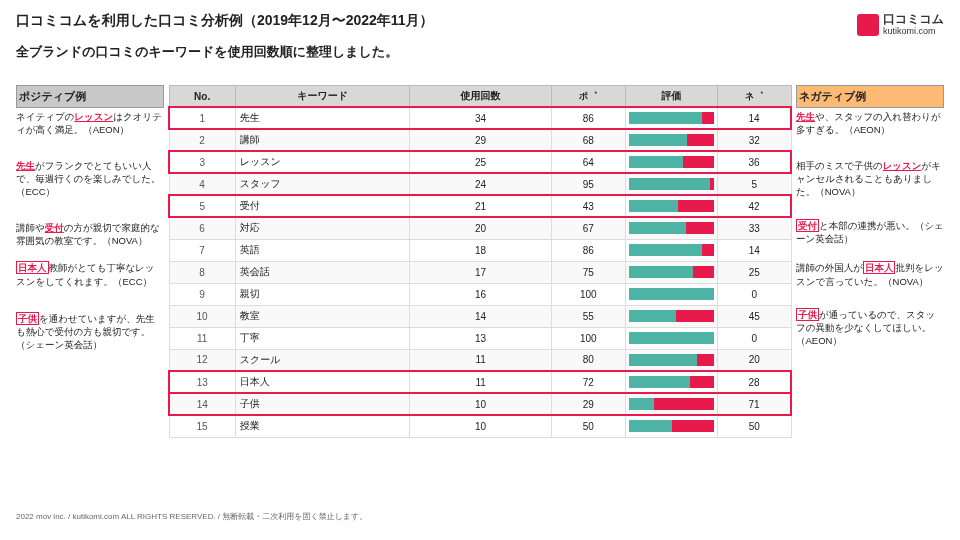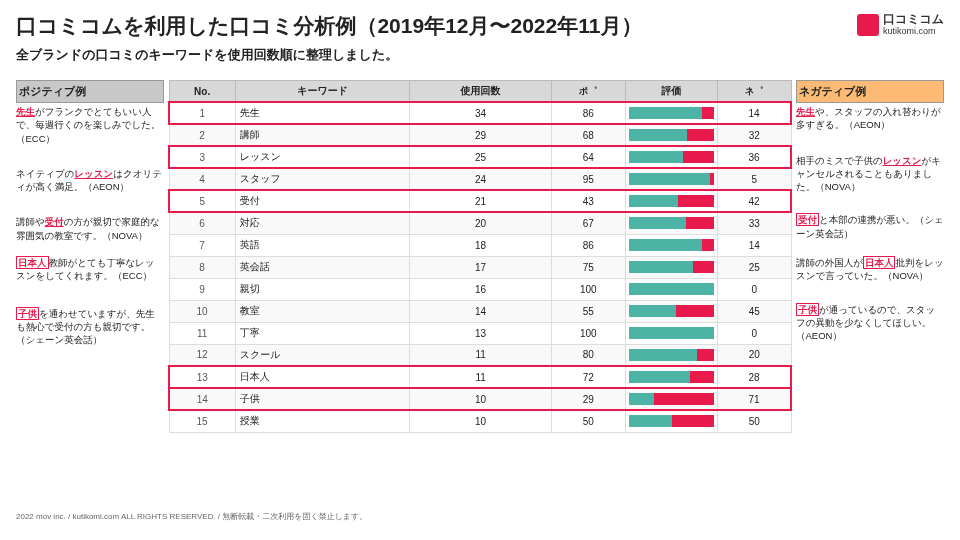"口コミコムを利用した口コミ分析例（2019年12月〜2022年11月）" .main-title { font-size: 21px -> 14px }
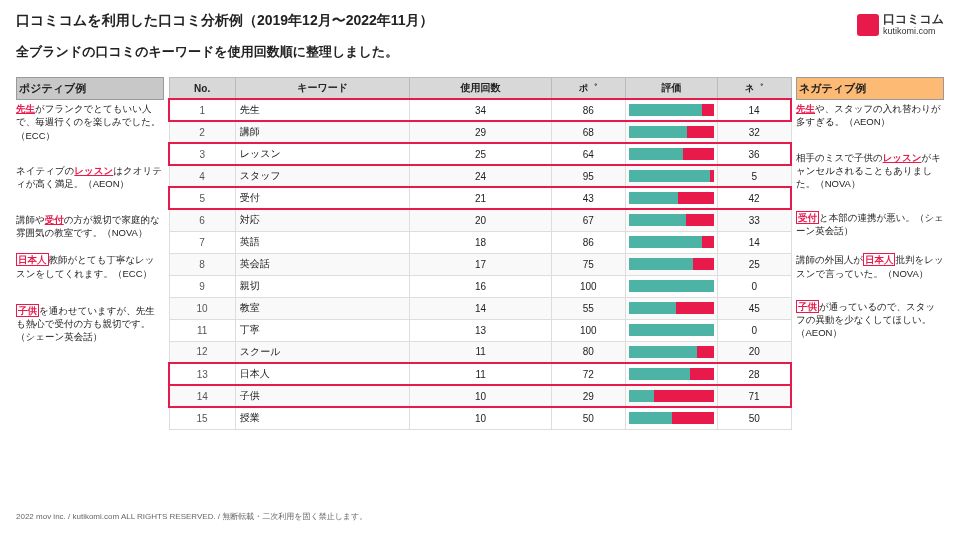"全ブランドの口コミのキーワードを使用回数順に整理しました。" .subtitle { margin-bottom: 16px -> 24px }
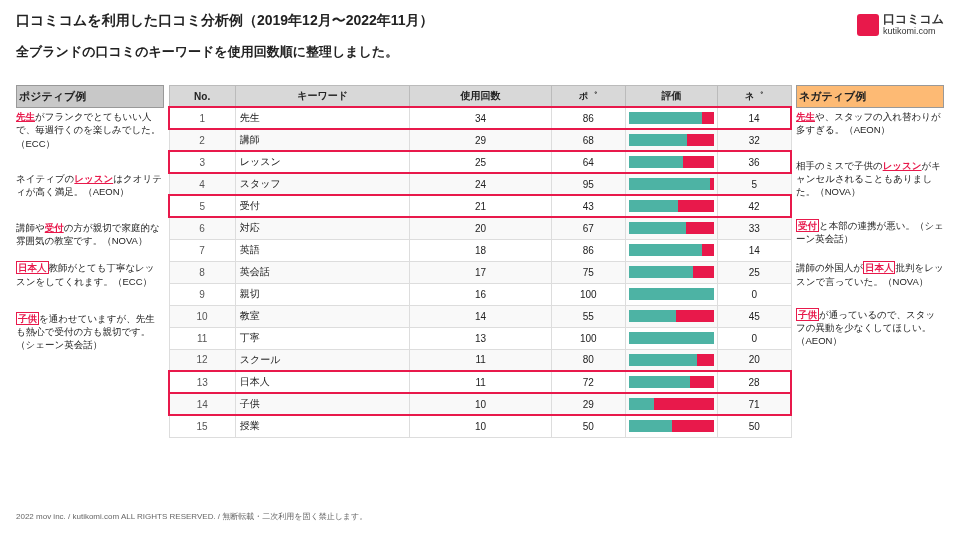"先生がフランクでとてもいい人で、毎週行くのを楽しみでした。（ECC）" div.pos-item-block { order: before "ネイティブのレッスンはクオリティが高く満足。（AEON）" -> after "ネイティブのレッスンはクオリティが高く満足。（AEON）" }
